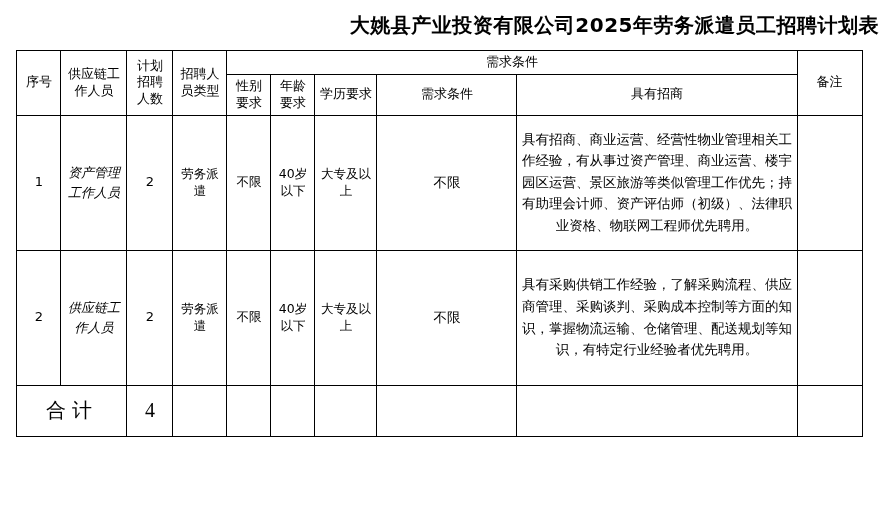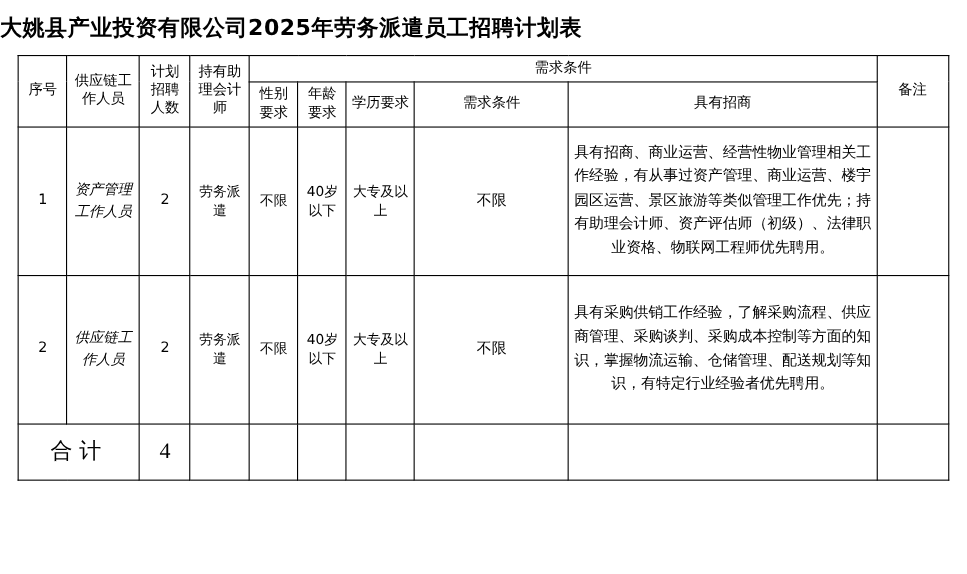"大姚县产业投资有限公司2025年劳务派遣员工招聘计划表" .doc-title { text-align: left -> right }
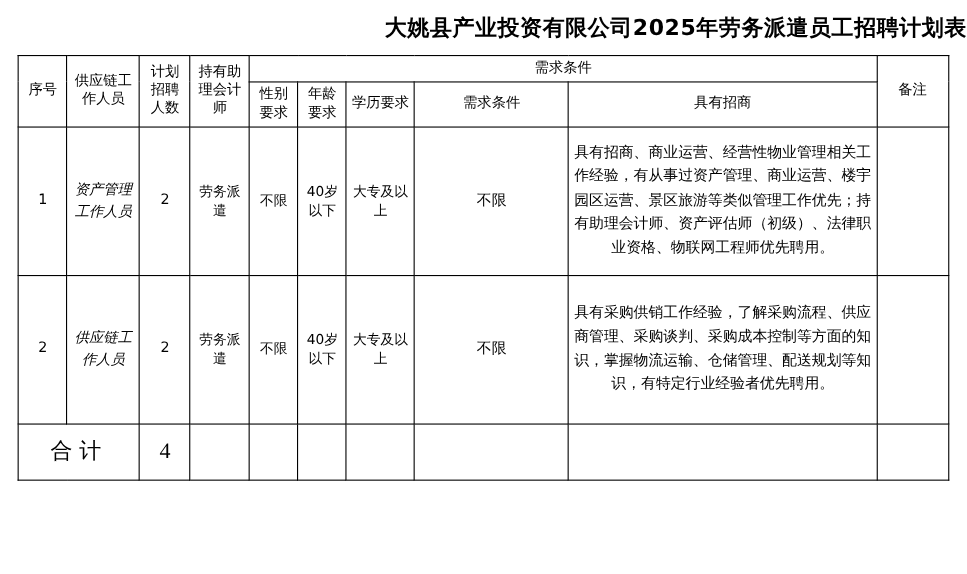"持有助理会计师" th.hdr-cell { text: 持有助理会计师 -> 招聘人员类型 }
